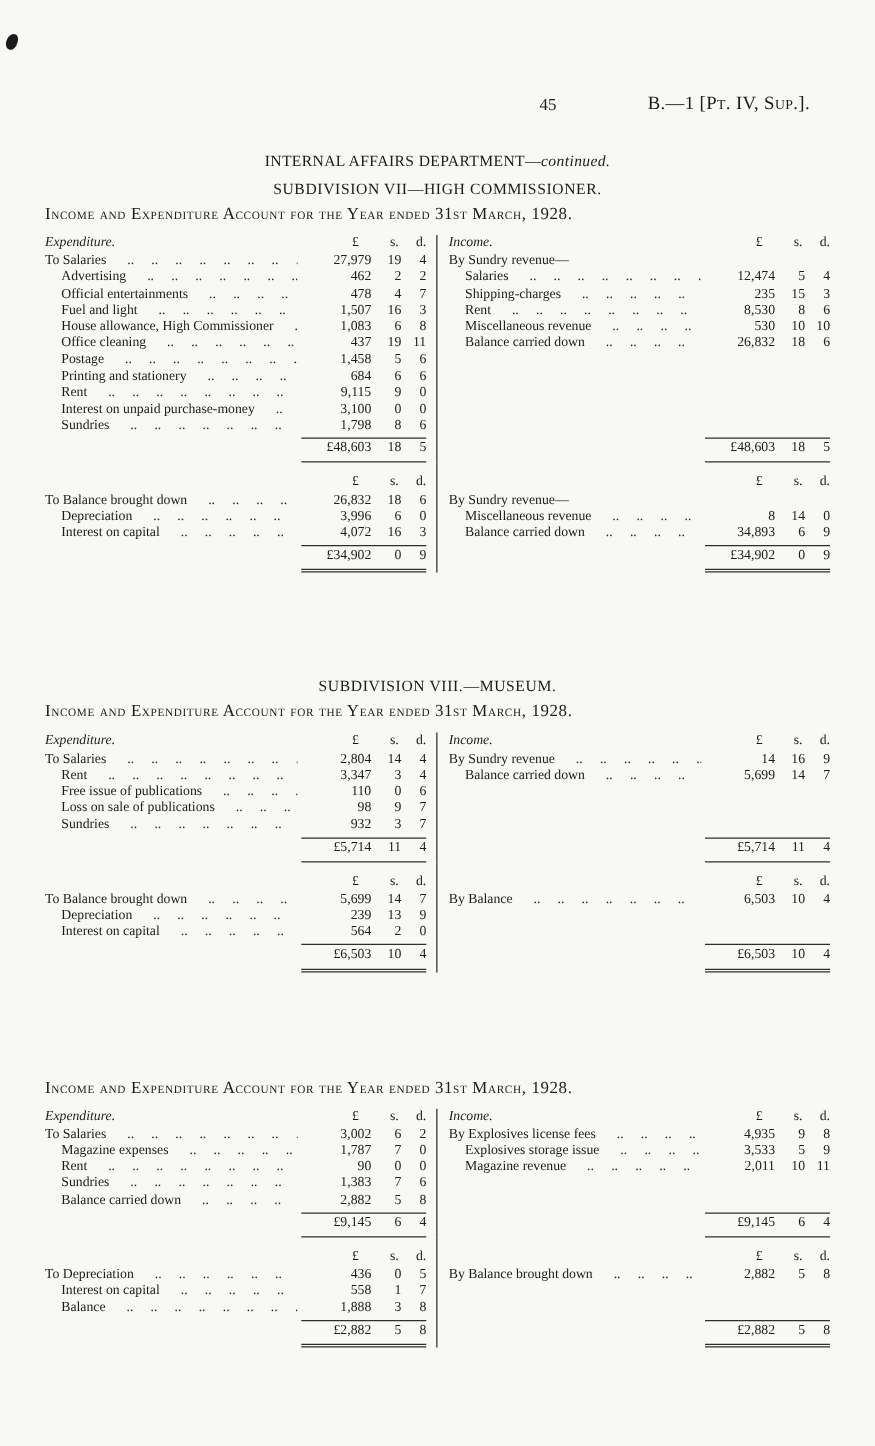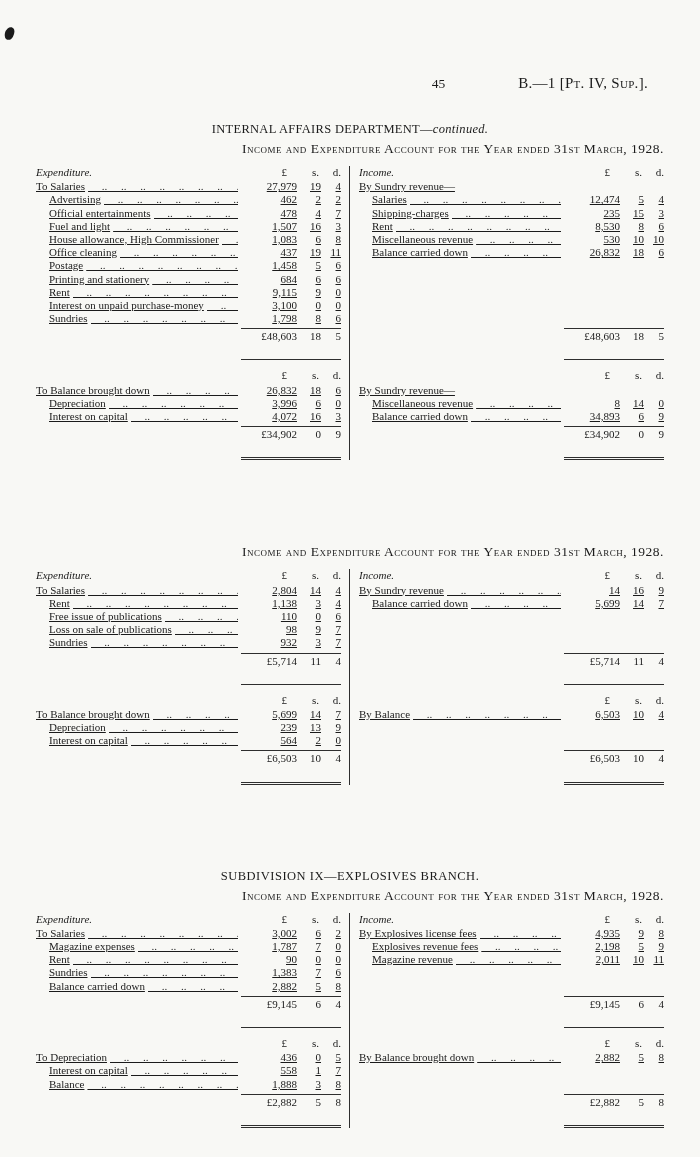"SUBDIVISION VII—HIGH COMMISSIONER." h2.subdiv-title { html: none -> <h2>SUBDIVISION VII—HIGH COMMISSIONER.</h2> }
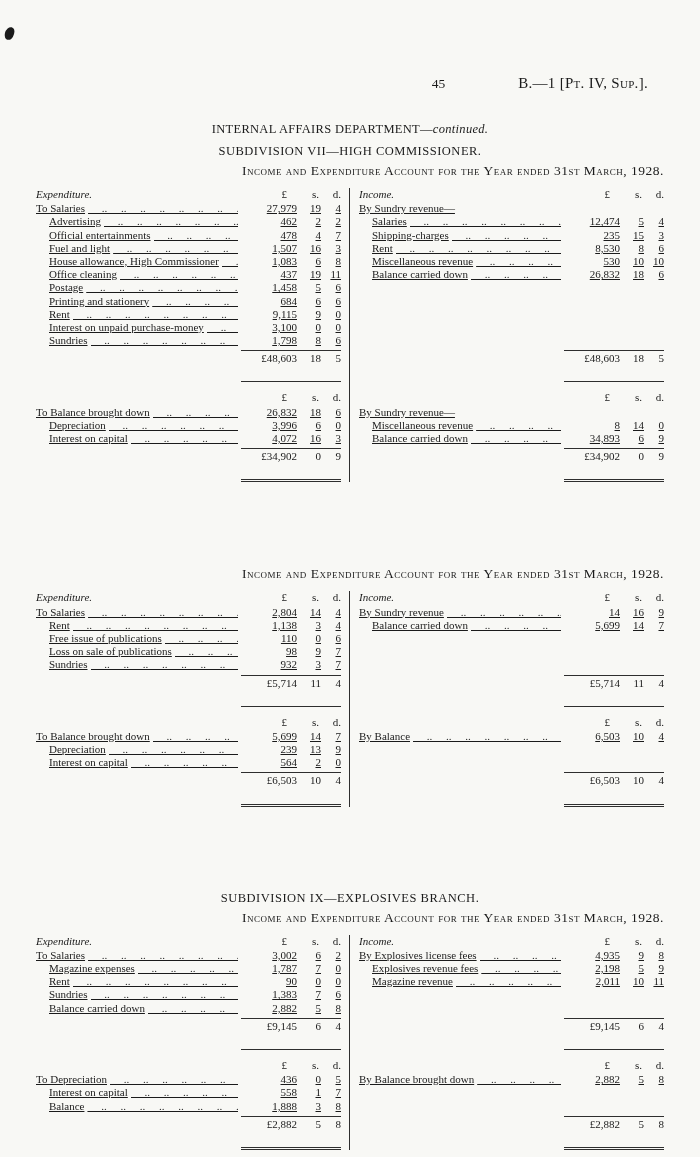"Income and Expenditure Account for" .account-title { text-align: right -> left }
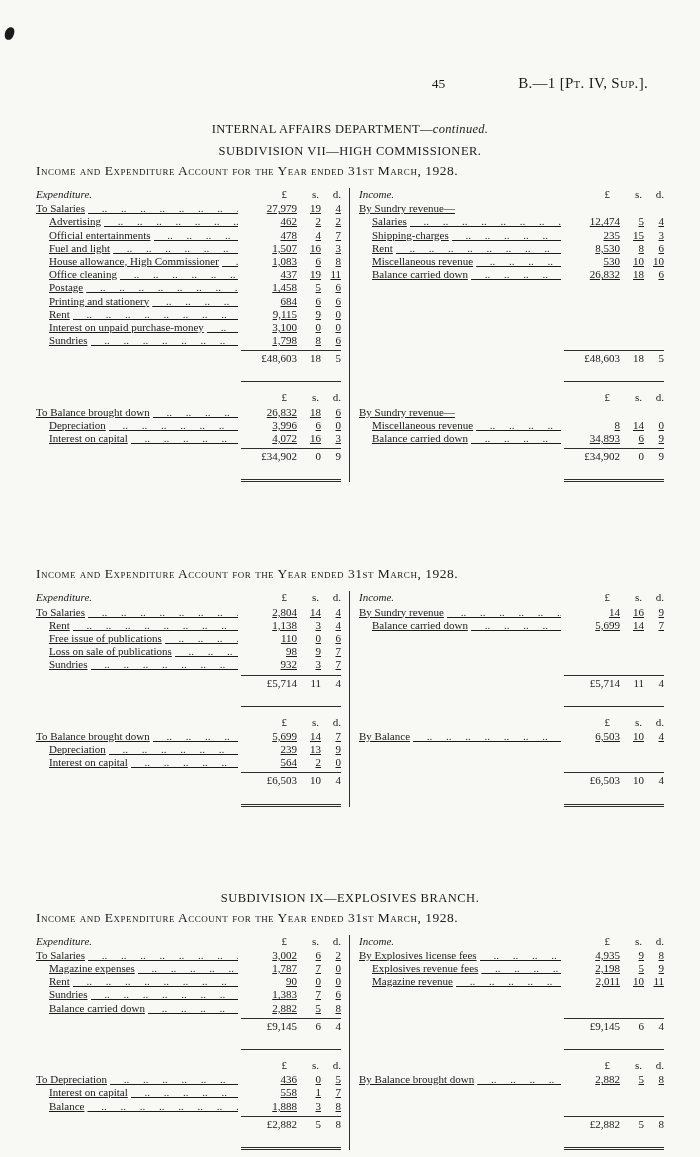"To Salaries" .lrow { text-decoration: underline -> none }
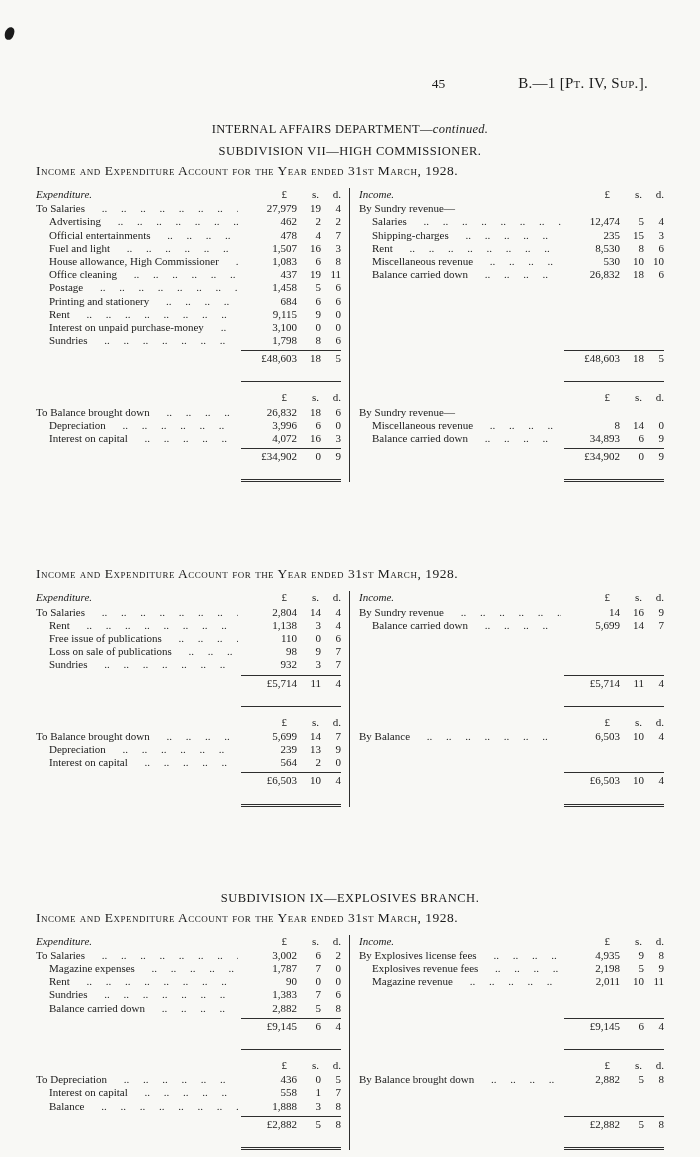"£48,603" .trow .amts { padding: 1px 0 16px 0 -> 1px 0 4px 0 }
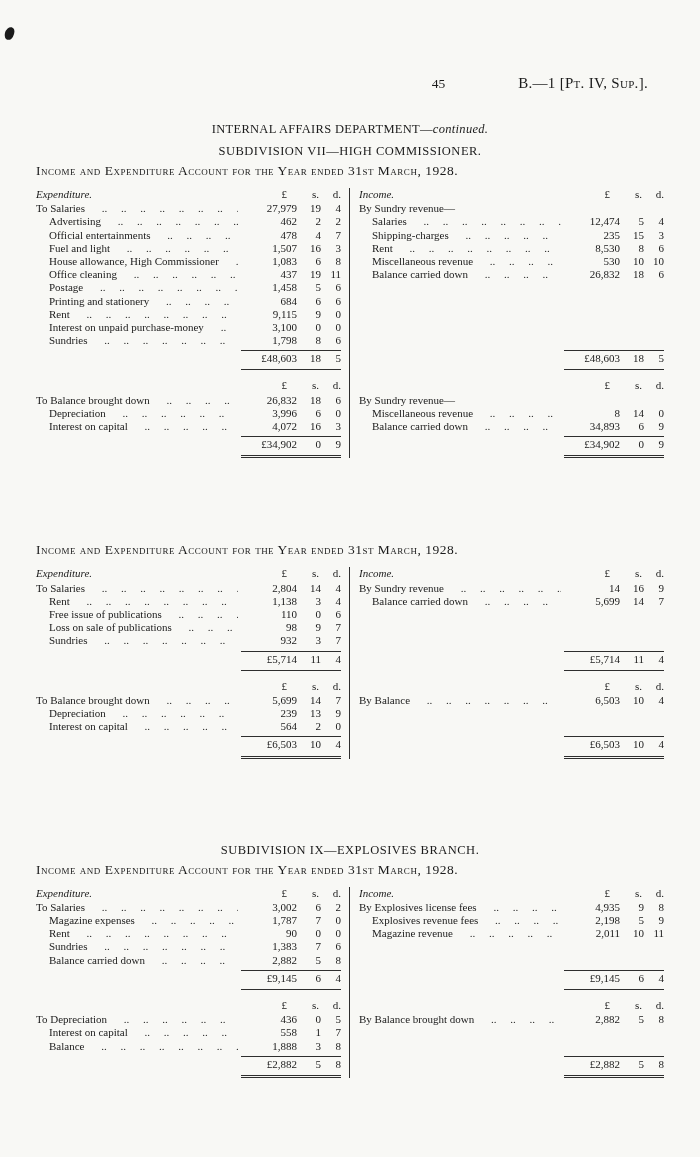"SUBDIVISION VIII.—MUSEUM." h2.subdiv-title { html: none -> <h2>SUBDIVISION VIII.—MUSEUM.</h2> }
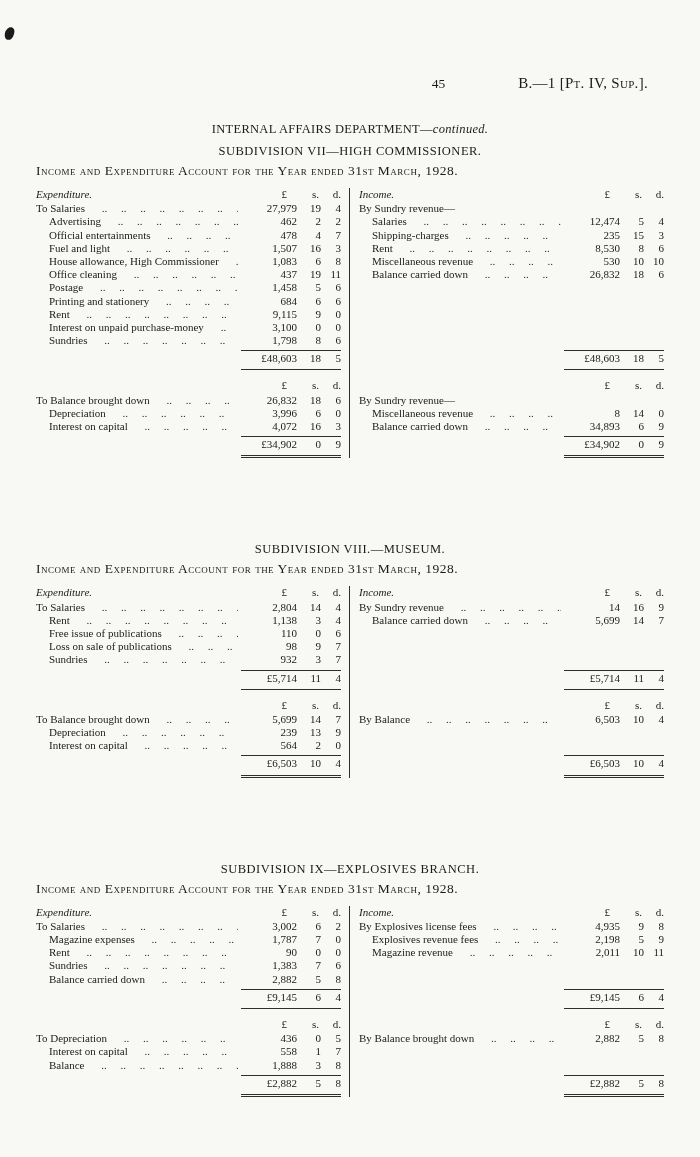"1,138" span.p { text: 1,138 -> 3,347 }
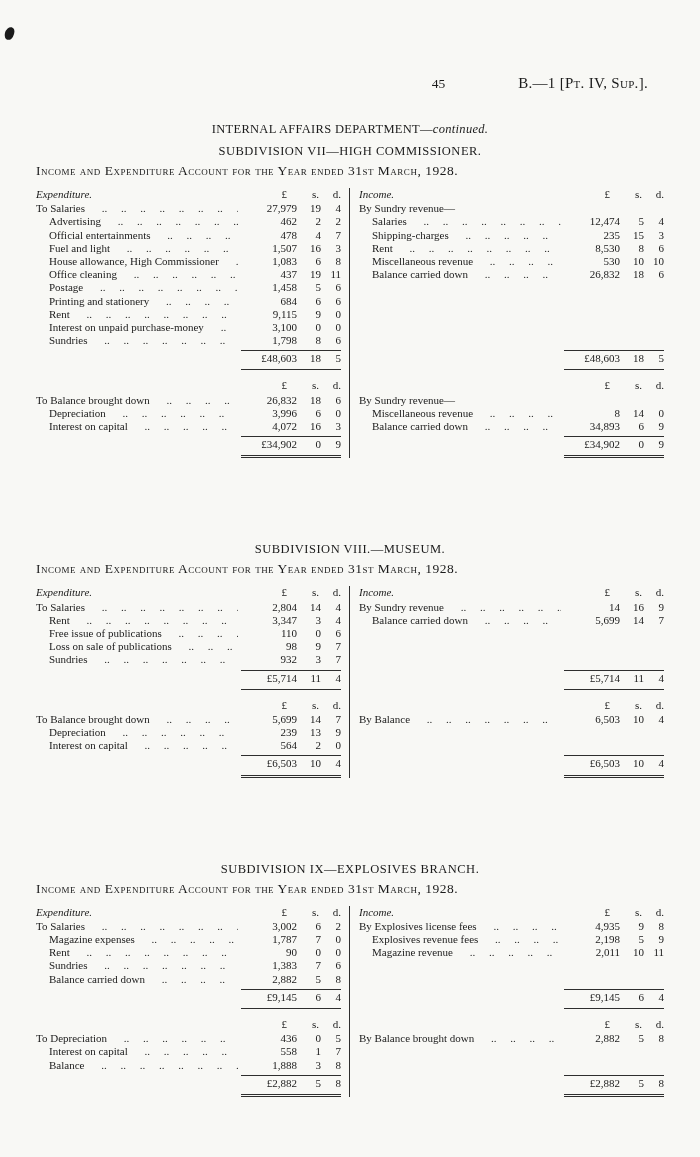"SUBDIVISION IX—EXPLOSIVES BRANCH." h2.subdiv-title { html: <h2>SUBDIVISION IX—EXPLOSIVES BRANCH.</h2> -> none }
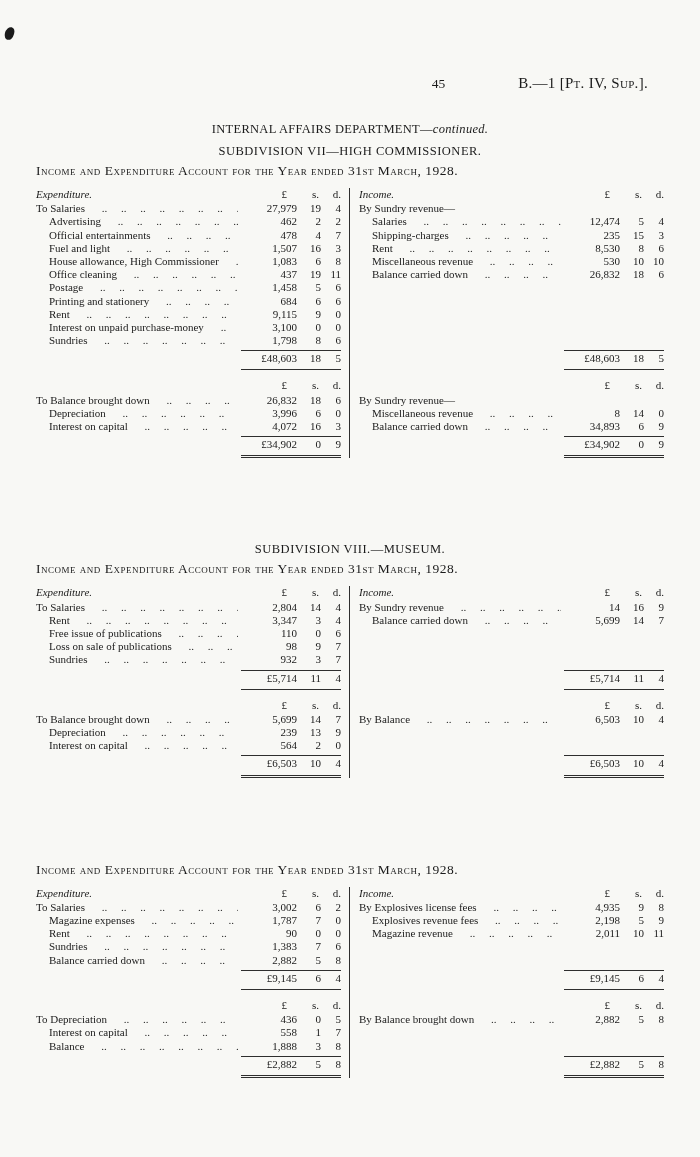"Explosives revenue fees" span.lbl { text: revenue fees -> storage issue }
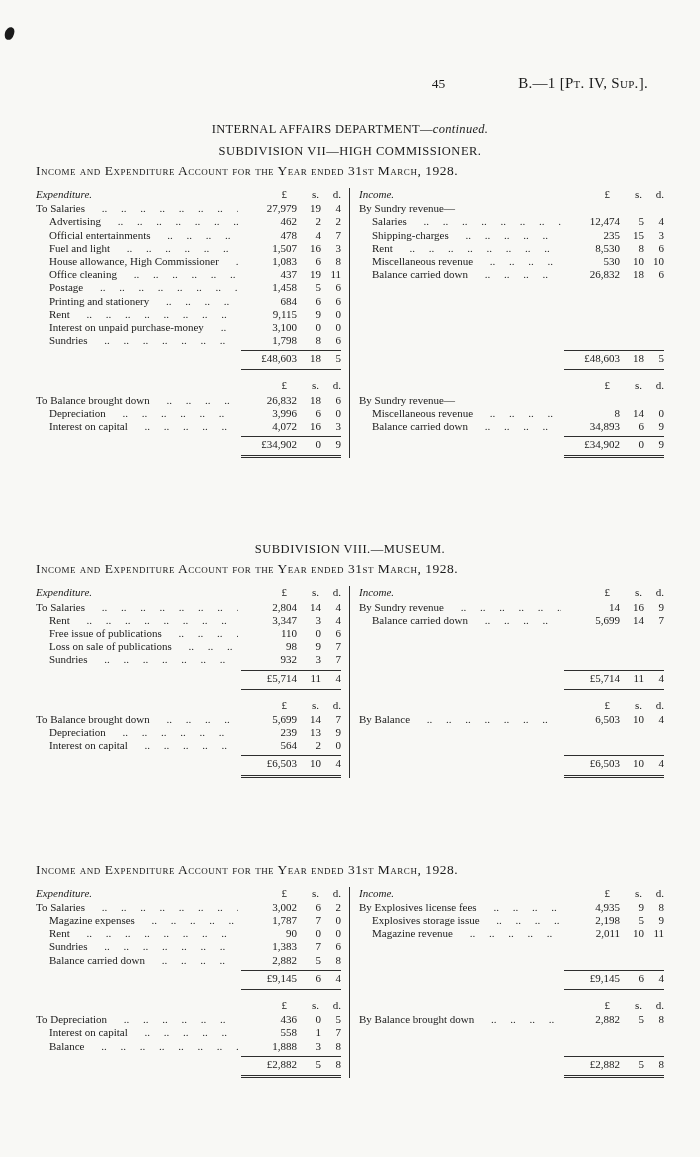"2,198" span.p { text: 2,198 -> 3,533 }
